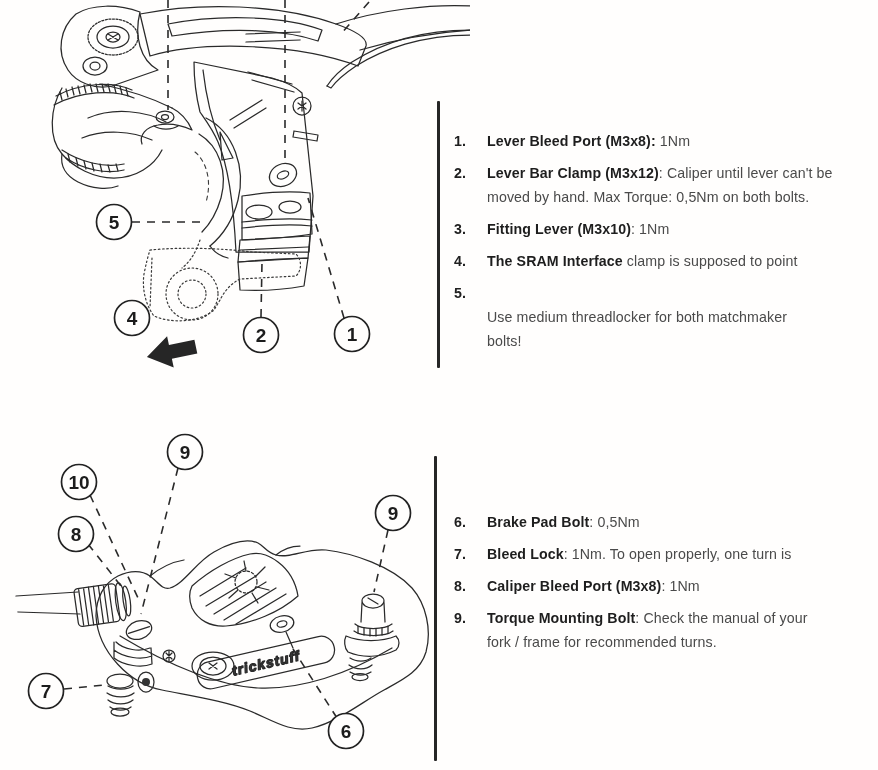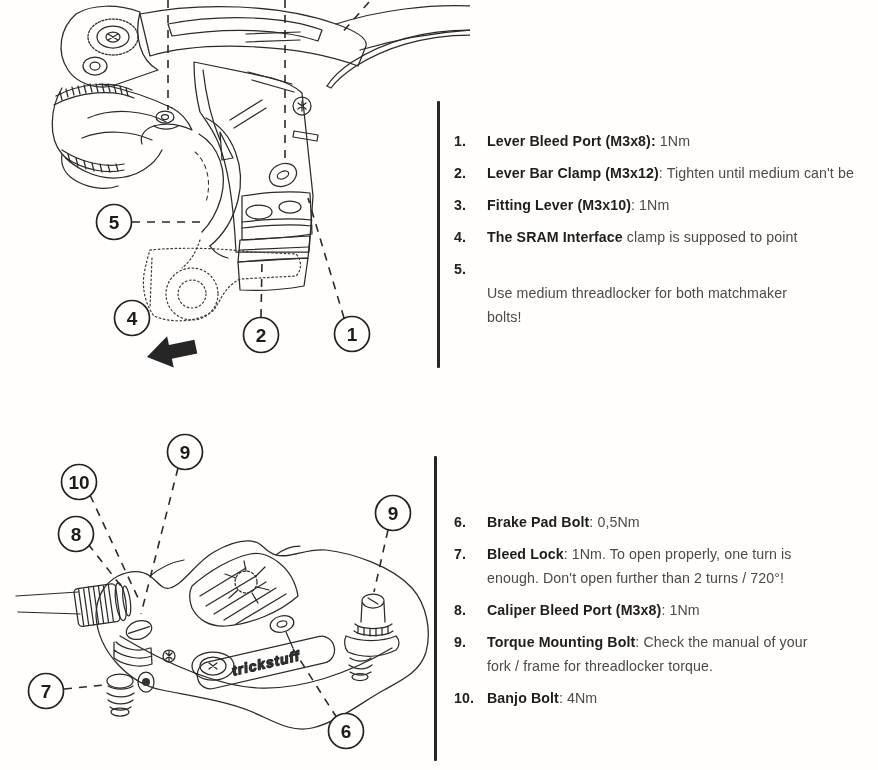": Tighten until medium can't" span { text: Tighten until medium -> Caliper until lever }
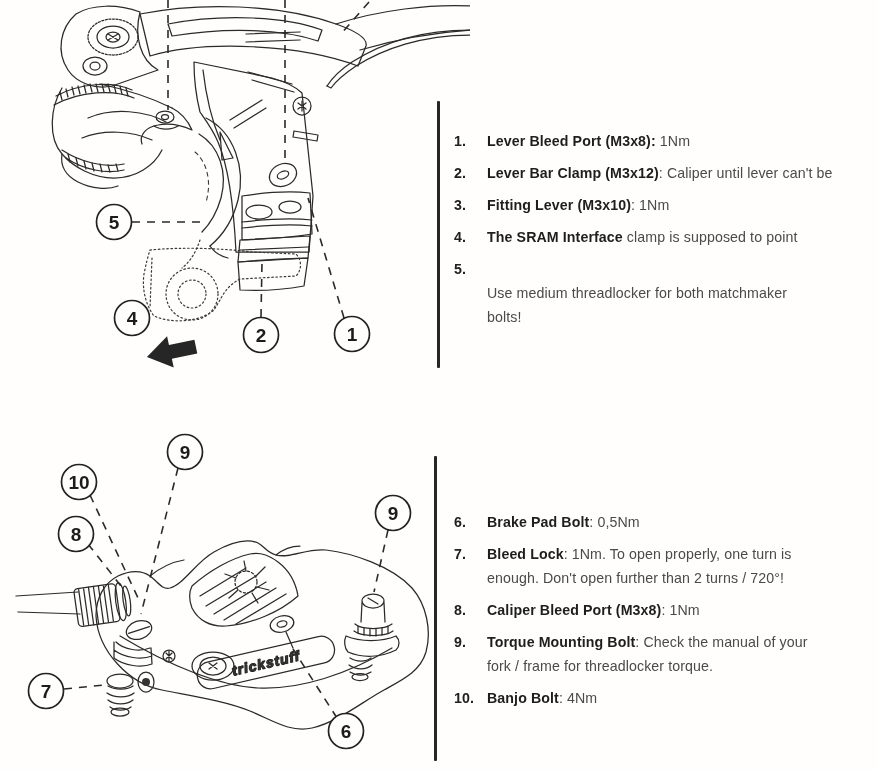"moved by hand. Max Torque:" span { html: none -> <span>moved by hand. Max Torque: 0,5Nm on both bolts.</span> }
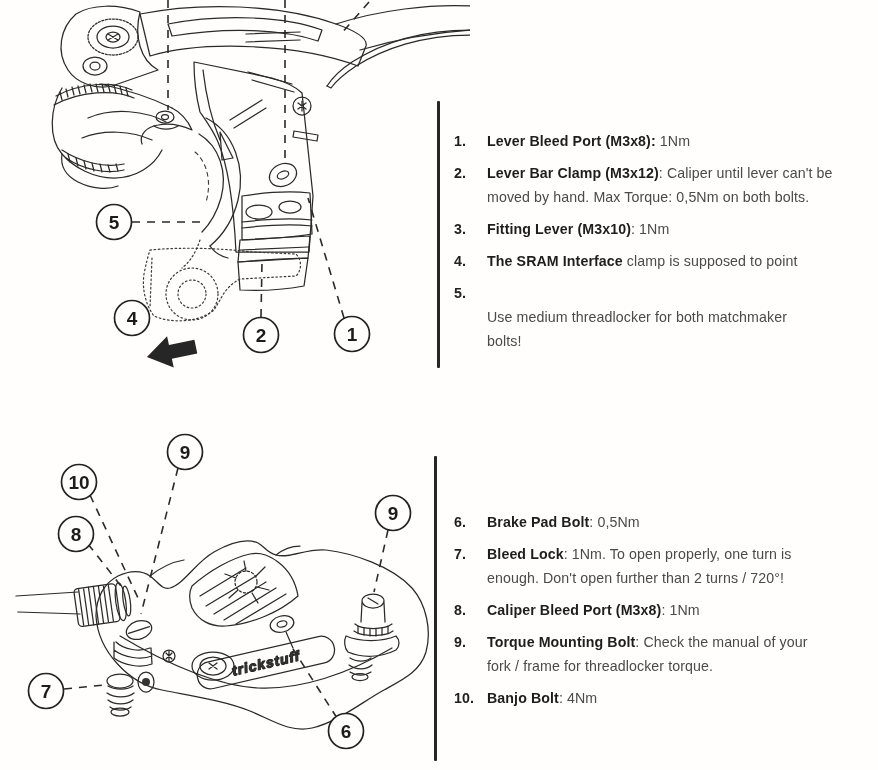"enough. Don't open further than" span { html: <span>enough. Don't open further than 2 turns / 720°!</span> -> none }
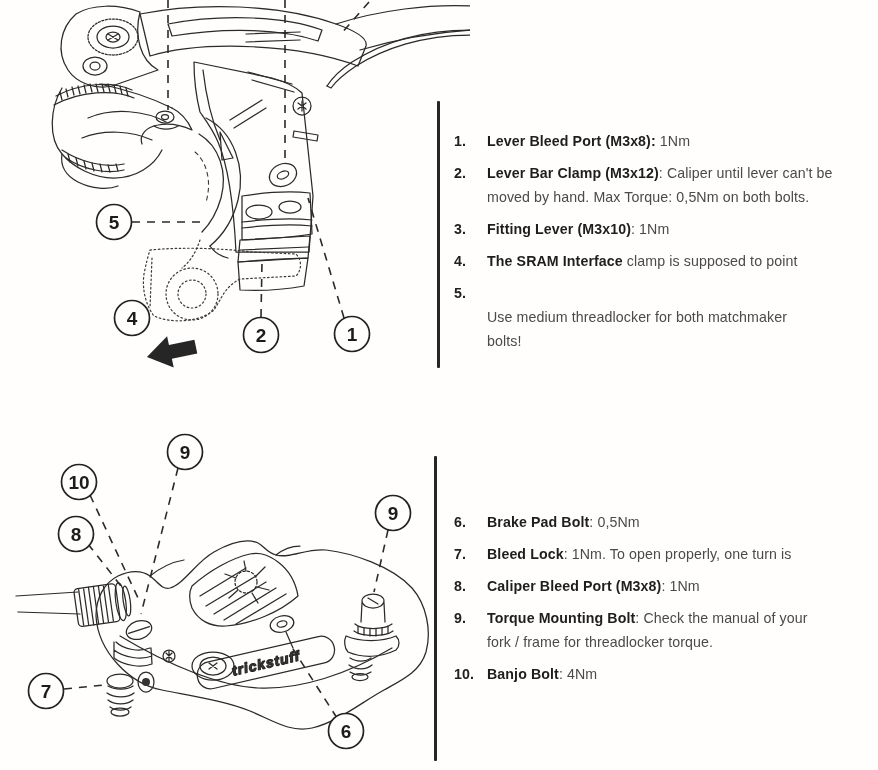"fork / frame for threadlocker" span { text: threadlocker torque -> recommended turns }
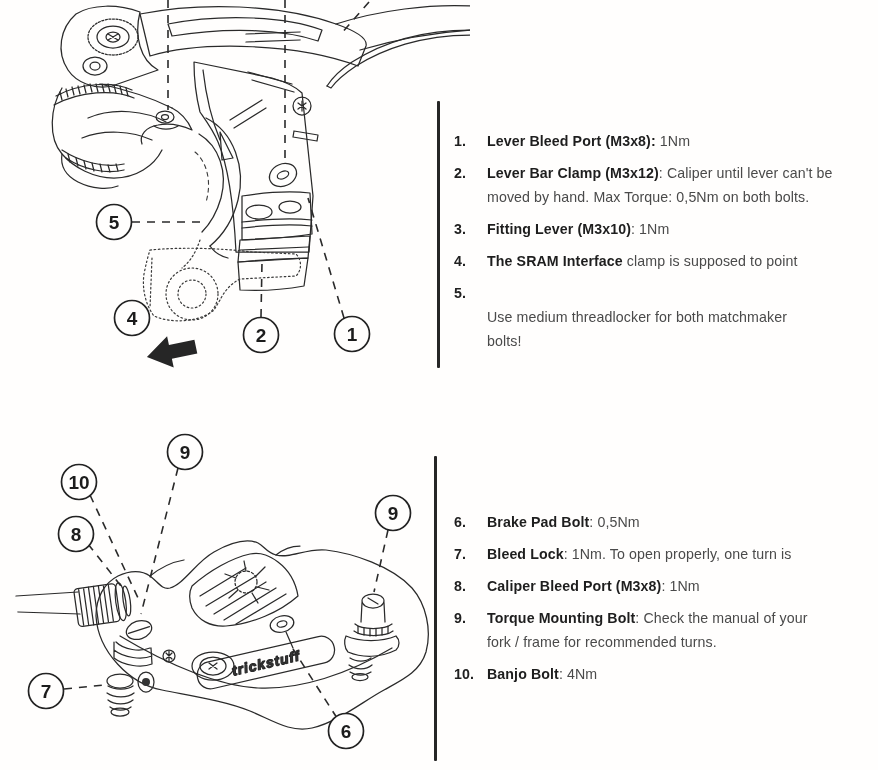"10." div.li { html: <div> <span>10.</span> <span><span>Banjo Bolt</span><span>: 4Nm</span></span> </div> -> none }
